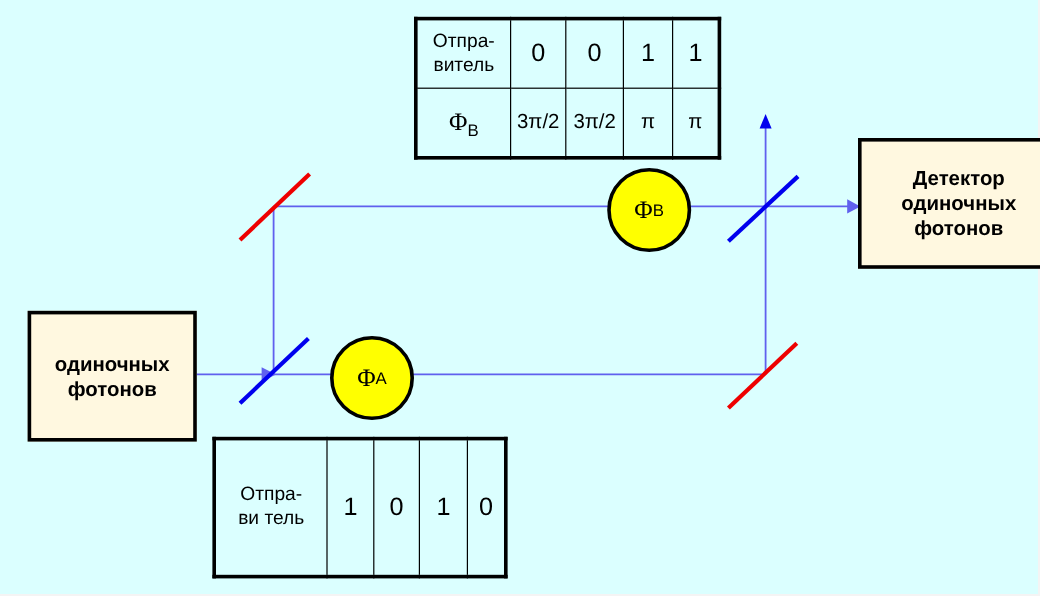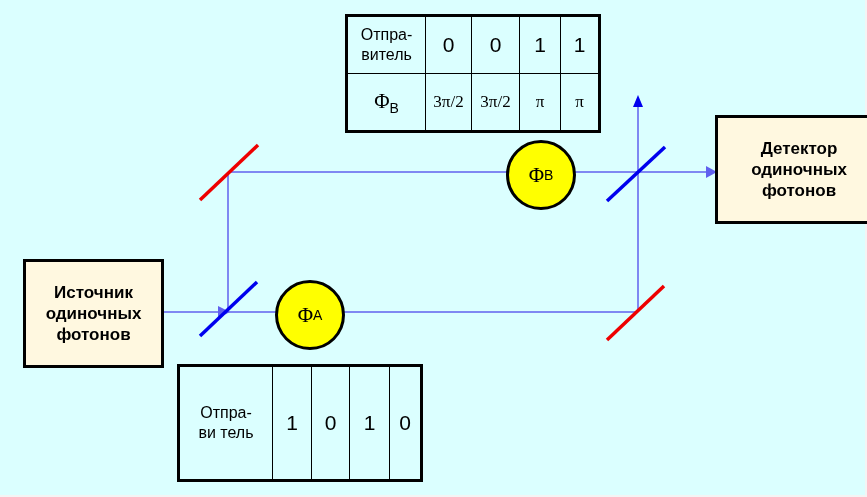"3π/2" .val { font-family: Liberation Serif, serif -> Liberation Sans, sans-serif }
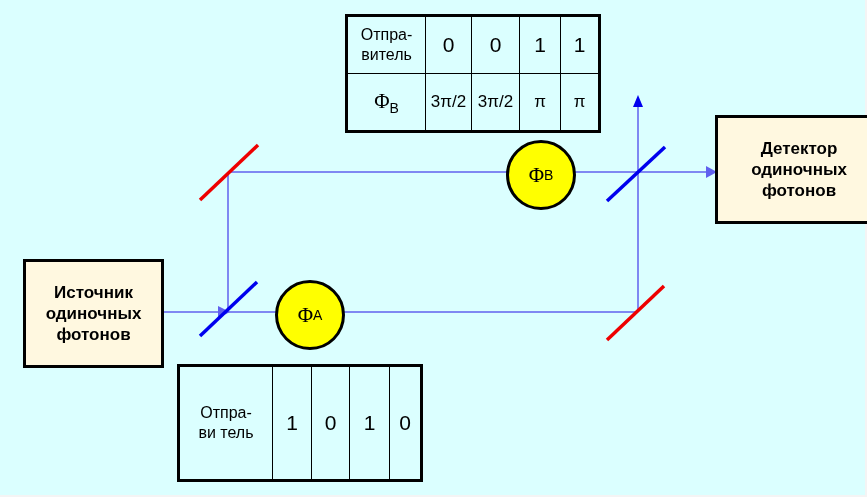"Источник" span { html: <span>Источник</span> -> none }
